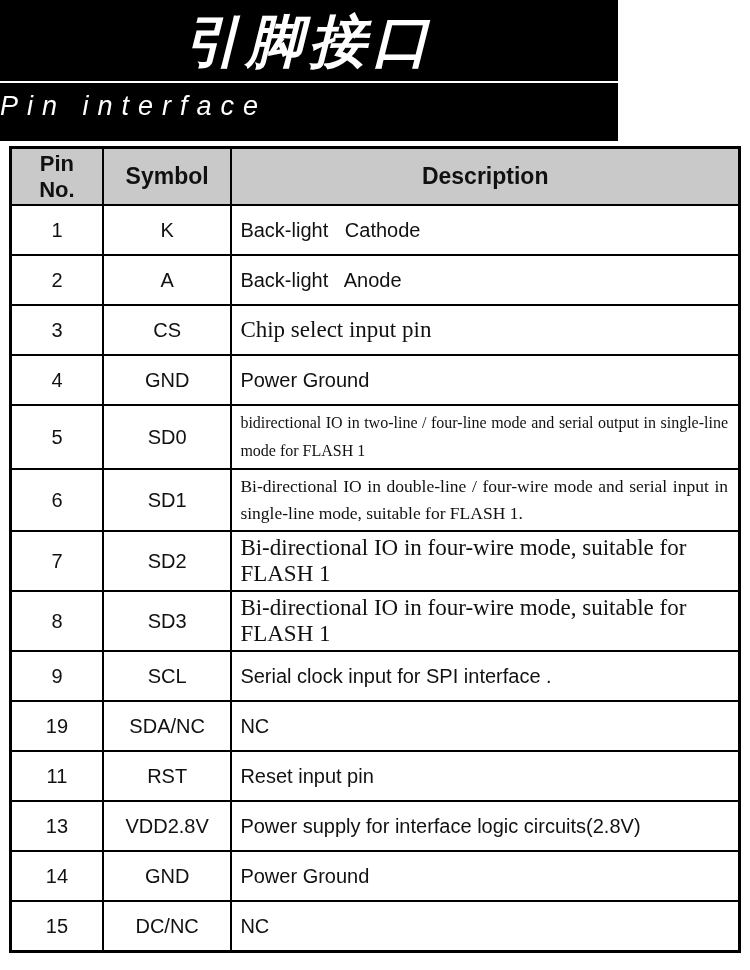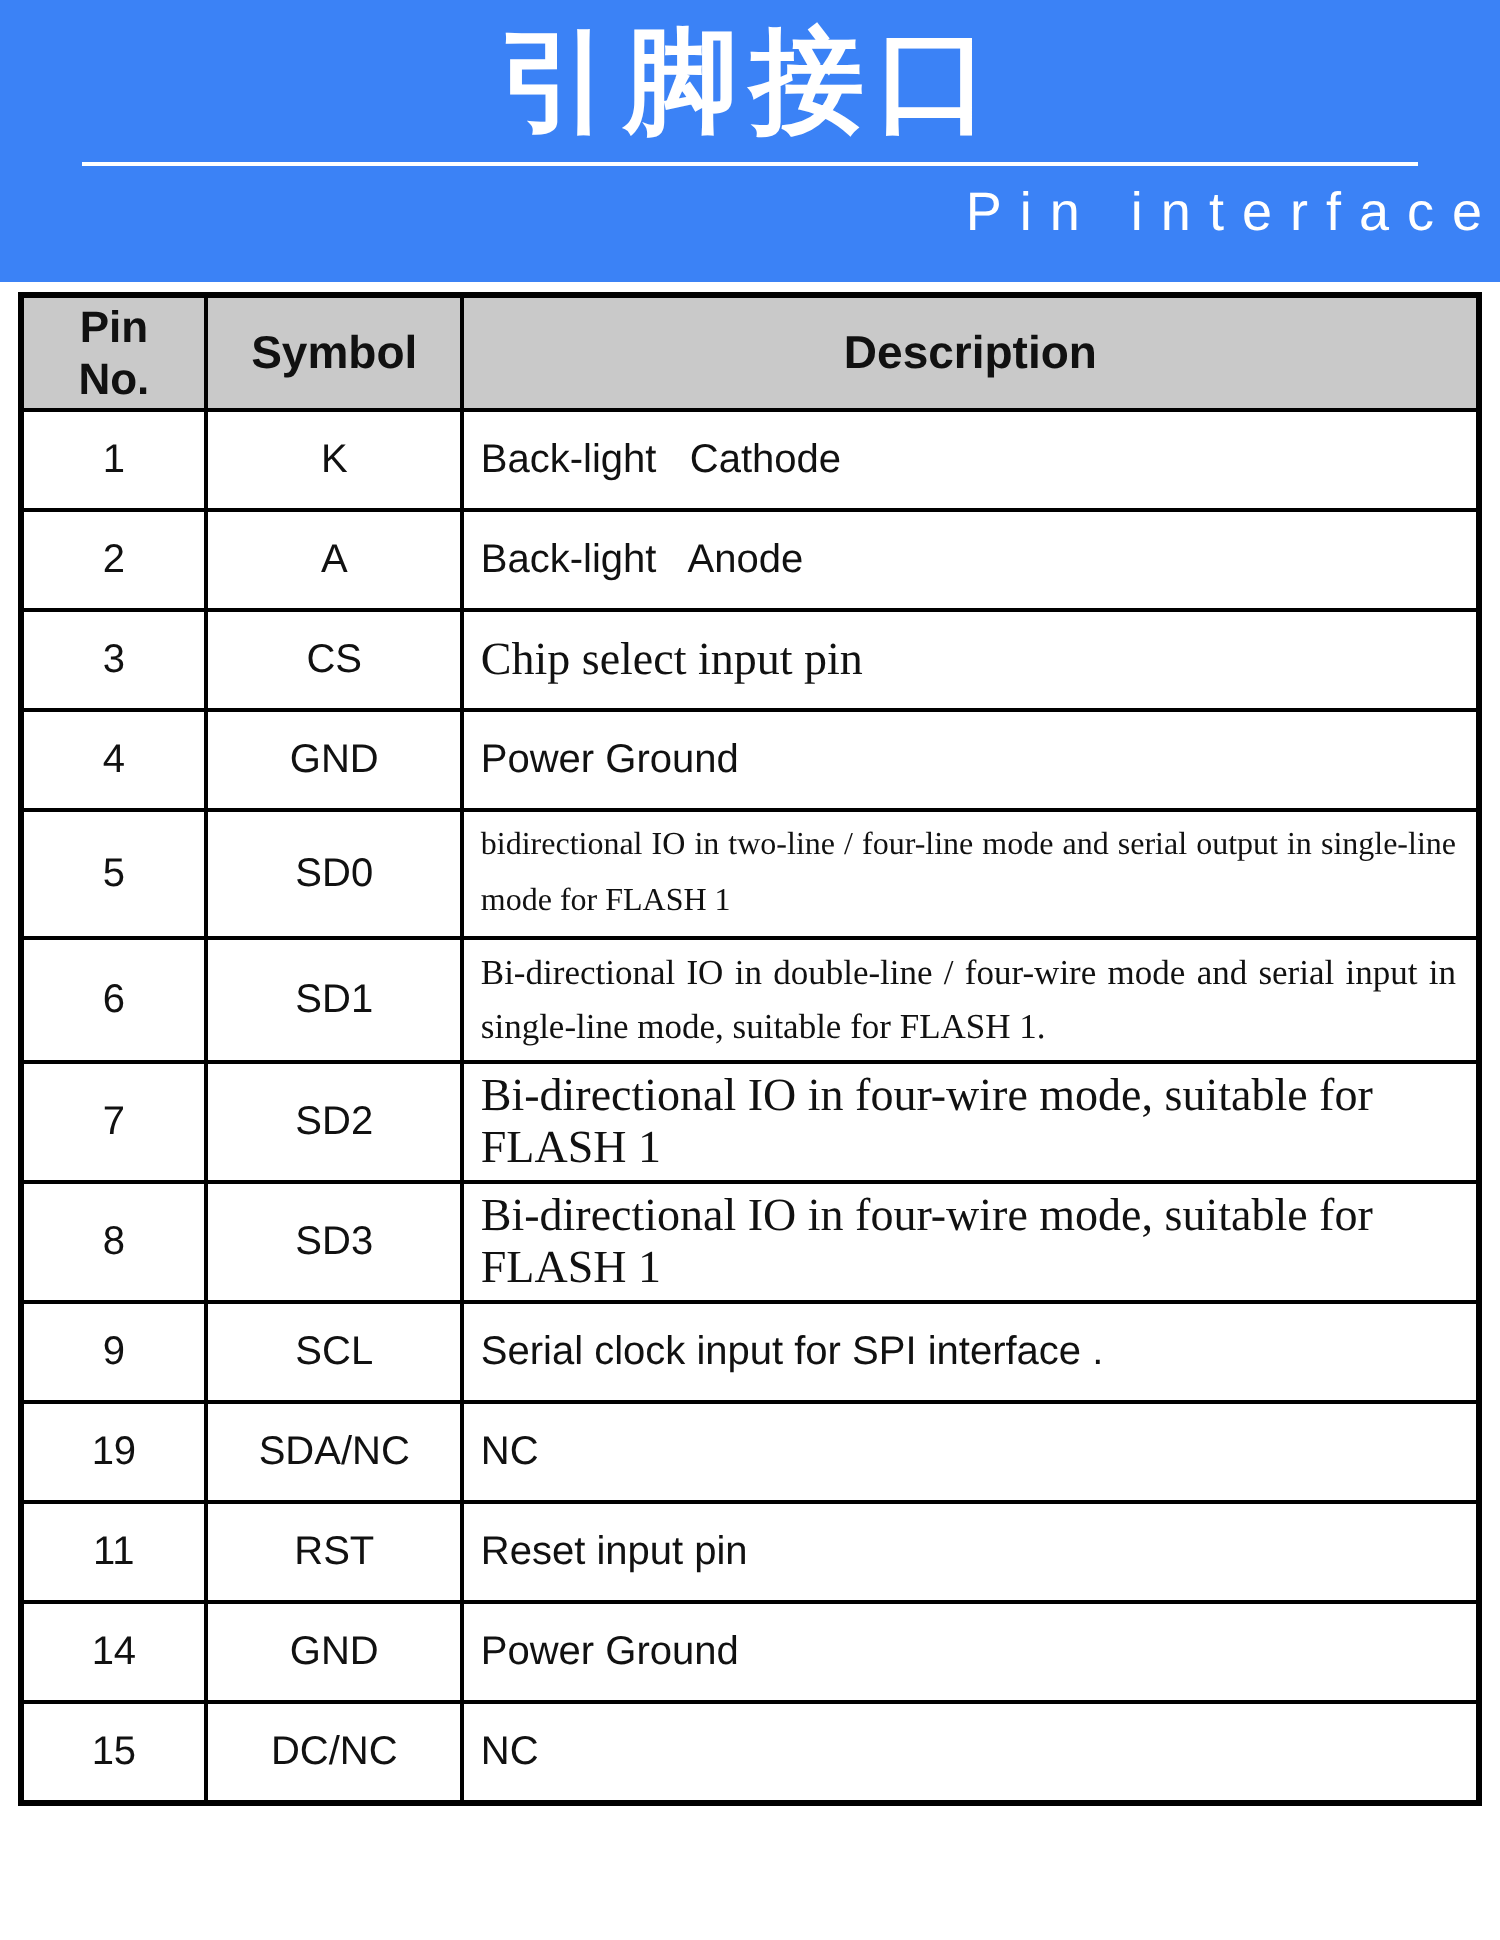"引脚接口" .banner { background: #3b82f6 -> #000000; font-style: none -> italic; width: 750px -> 618px }
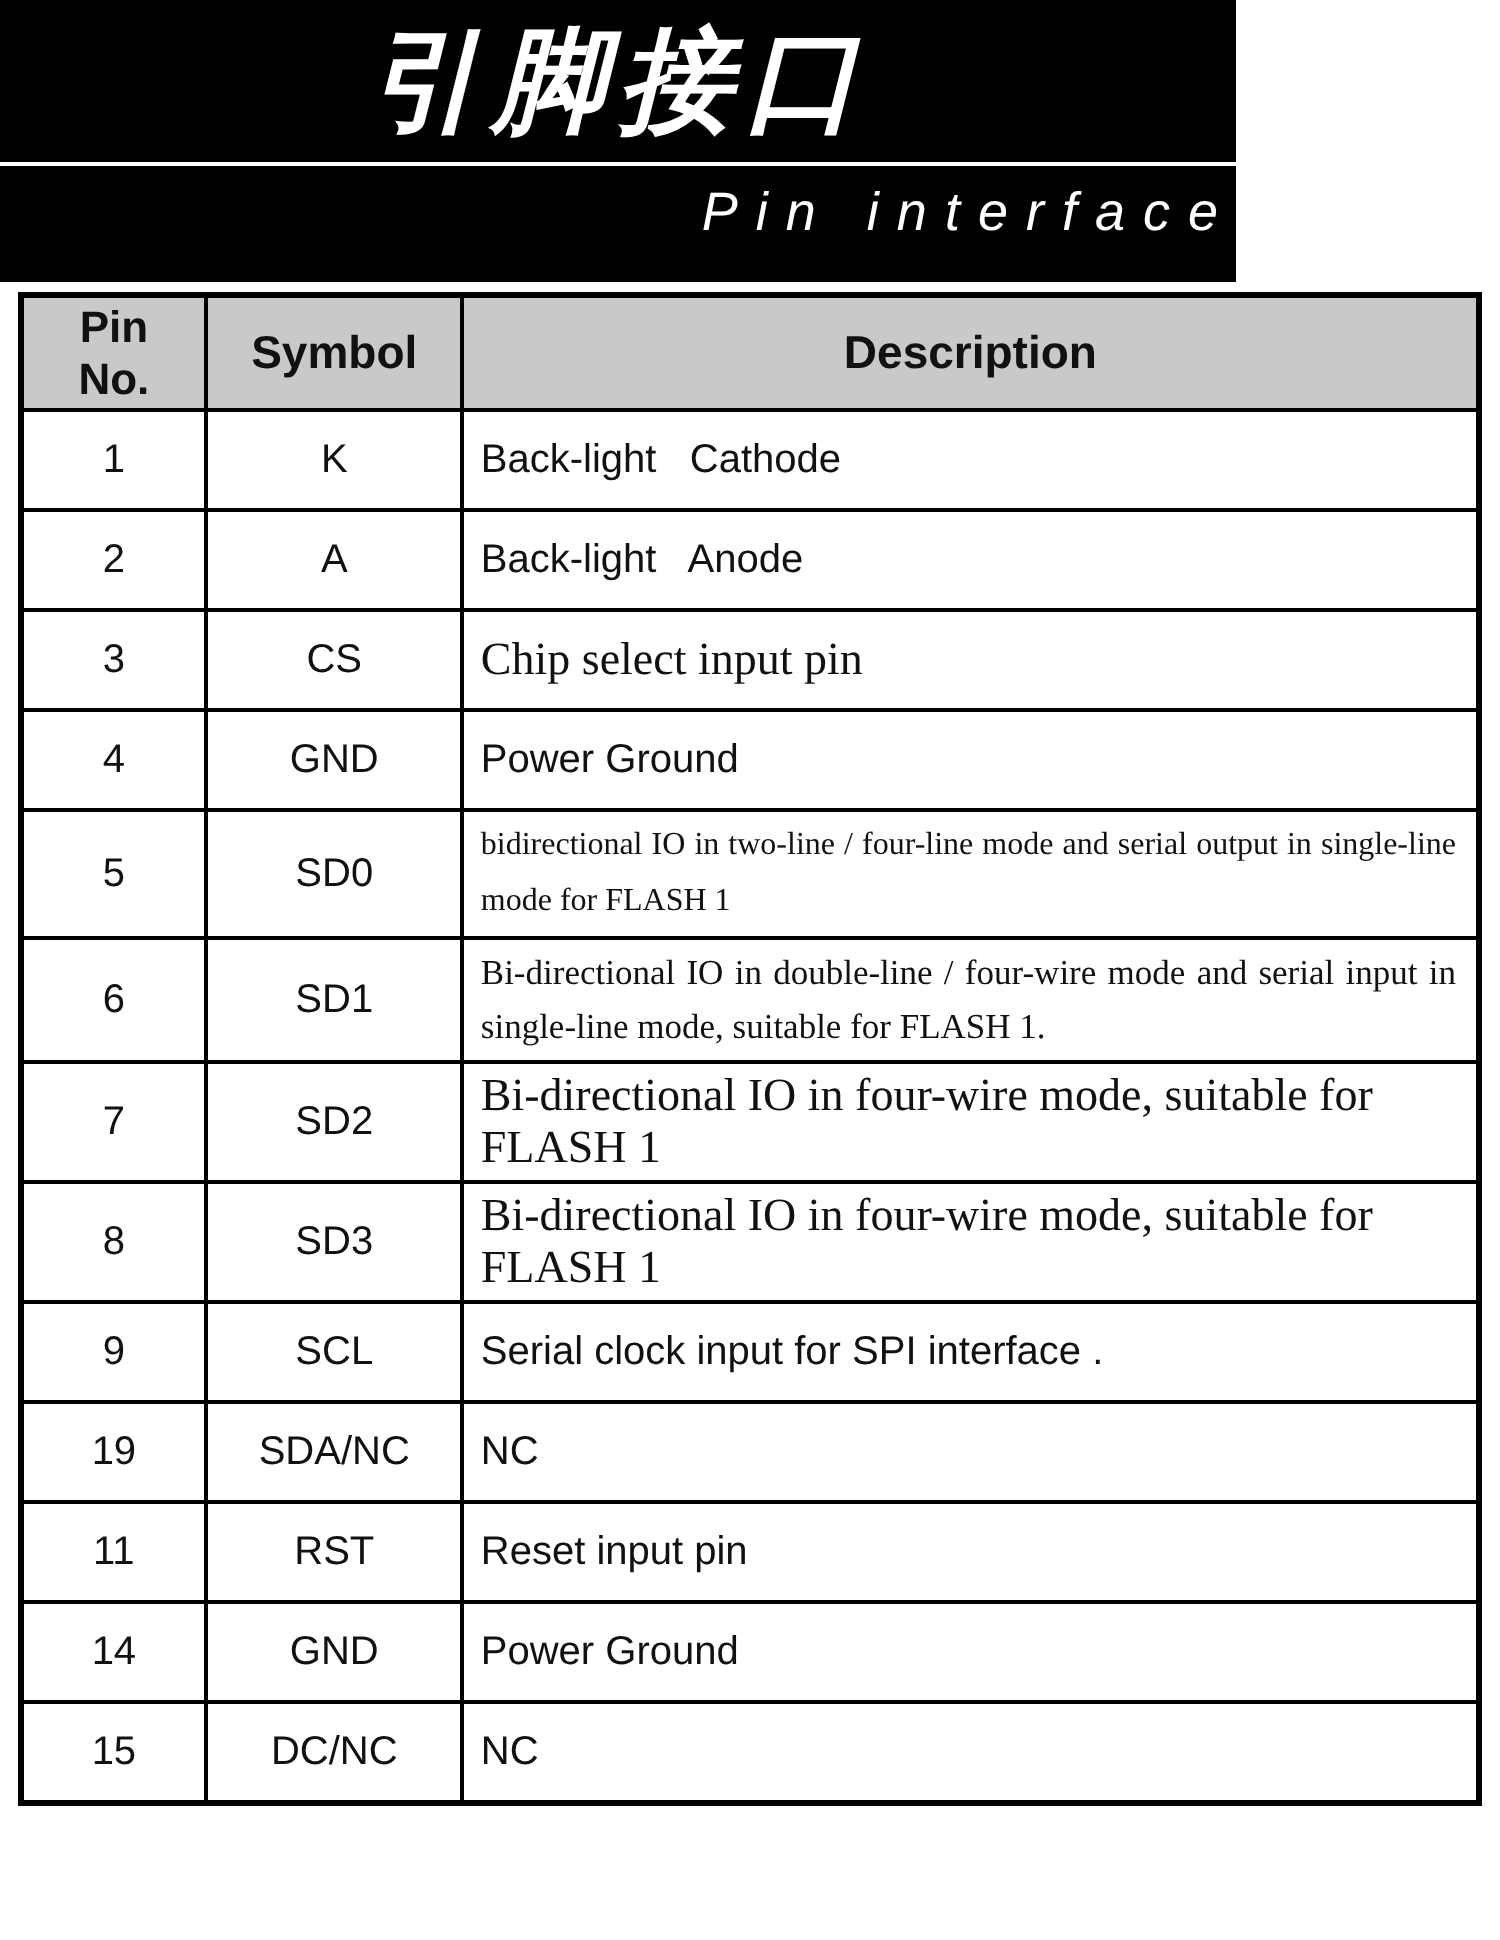"Pin interface" .banner-subtitle { text-align: right -> left }
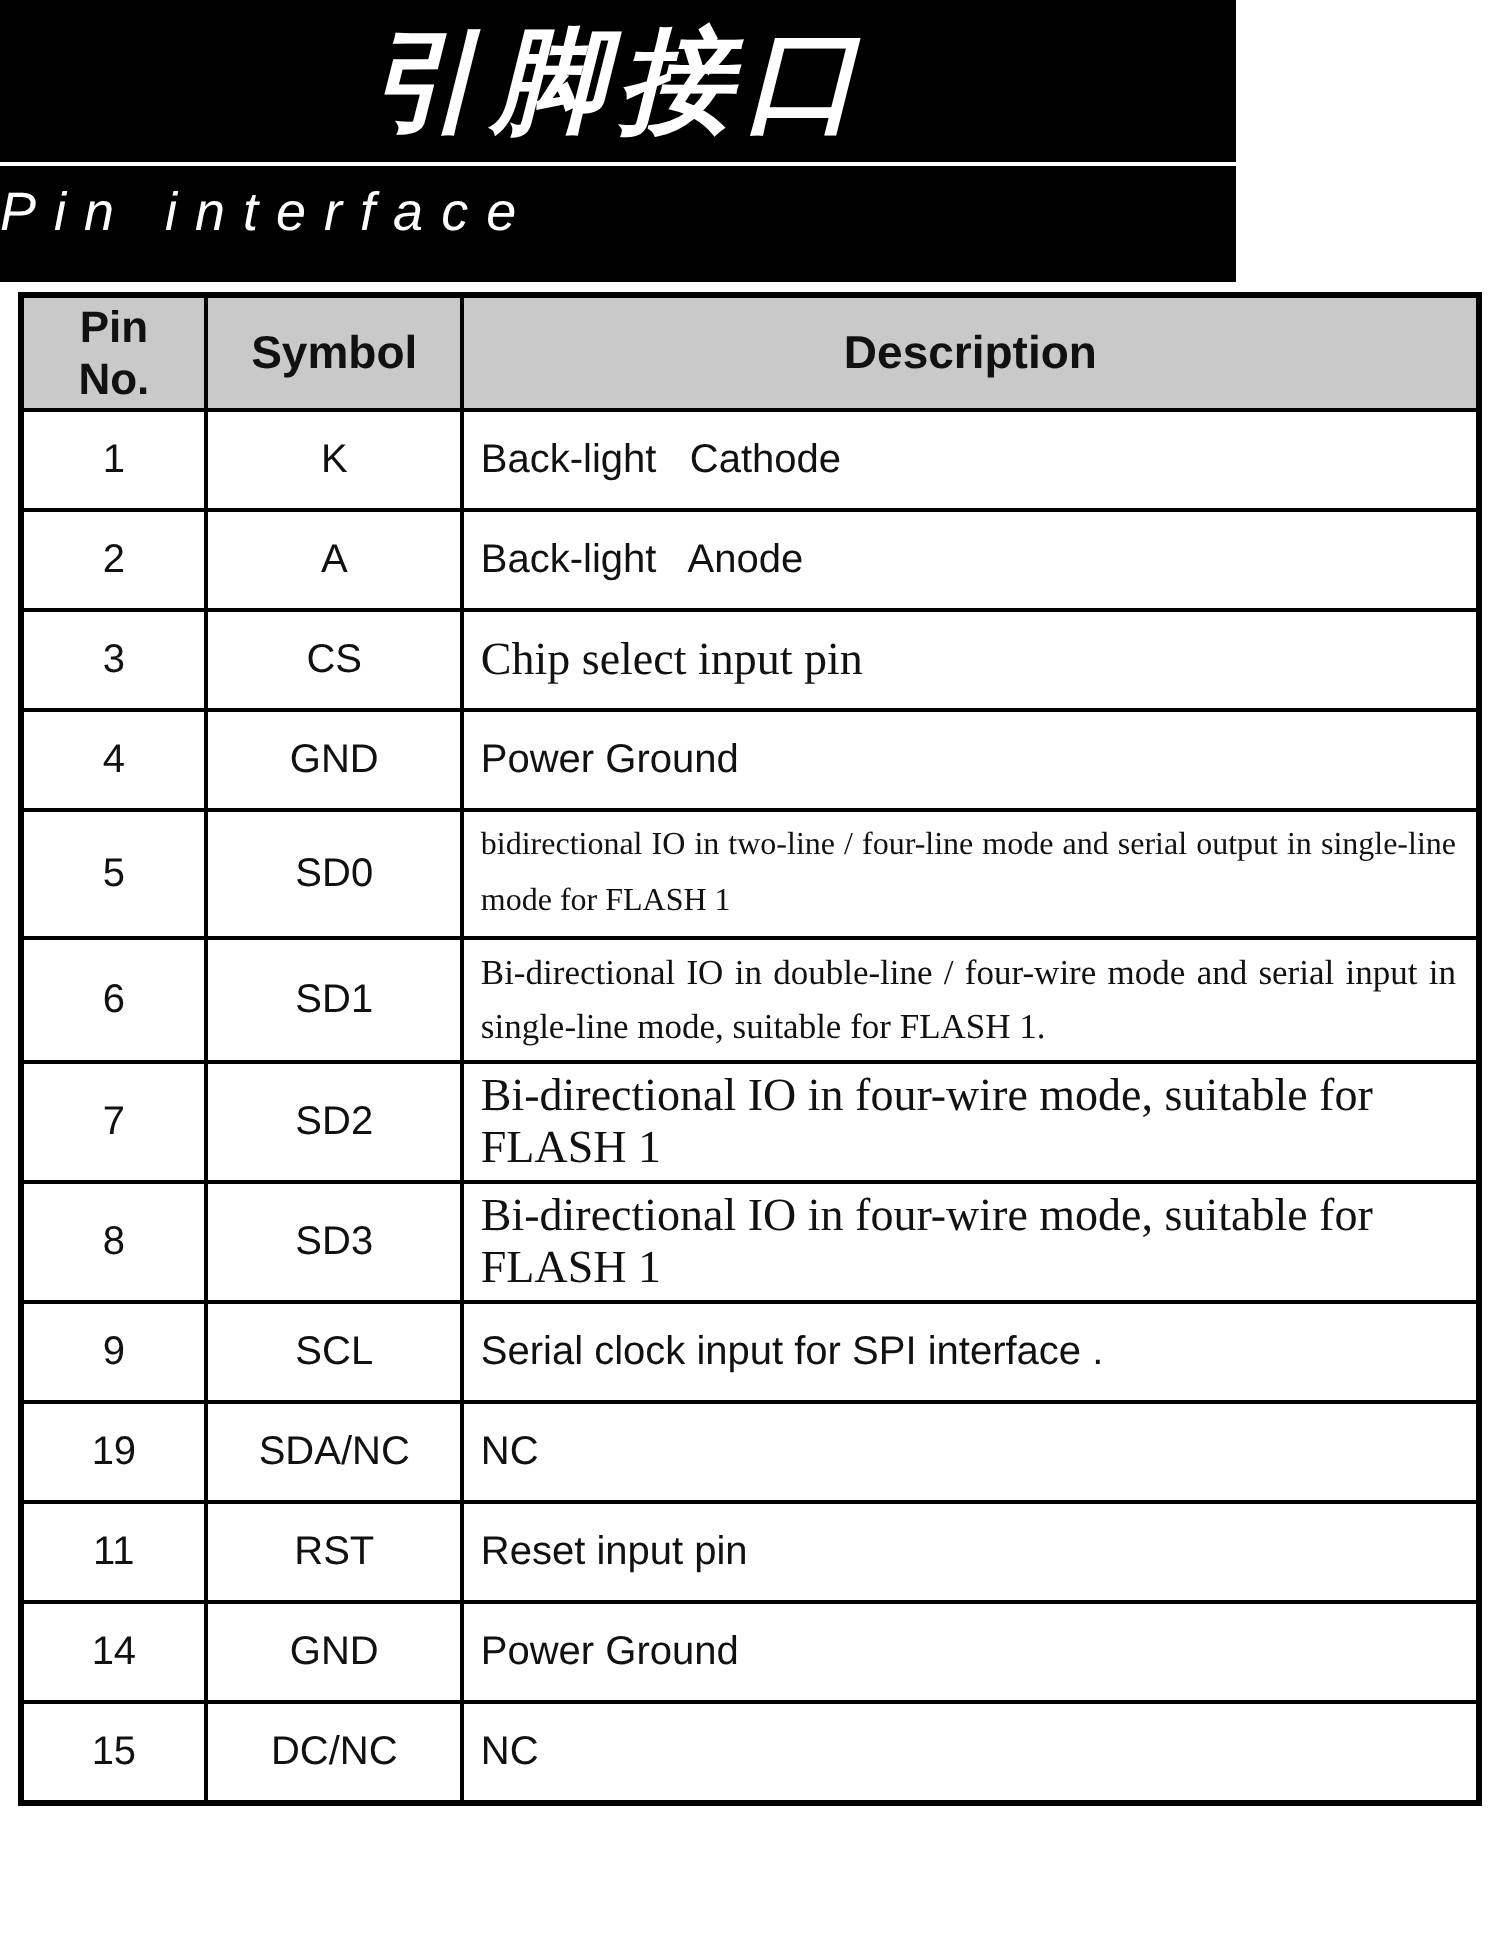"13" tr { html: none -> <tr> <td>13</td> <td>VDD2.8V</td> <td>Power supply for interface logic circuits(2.8V)</td> </tr> }
